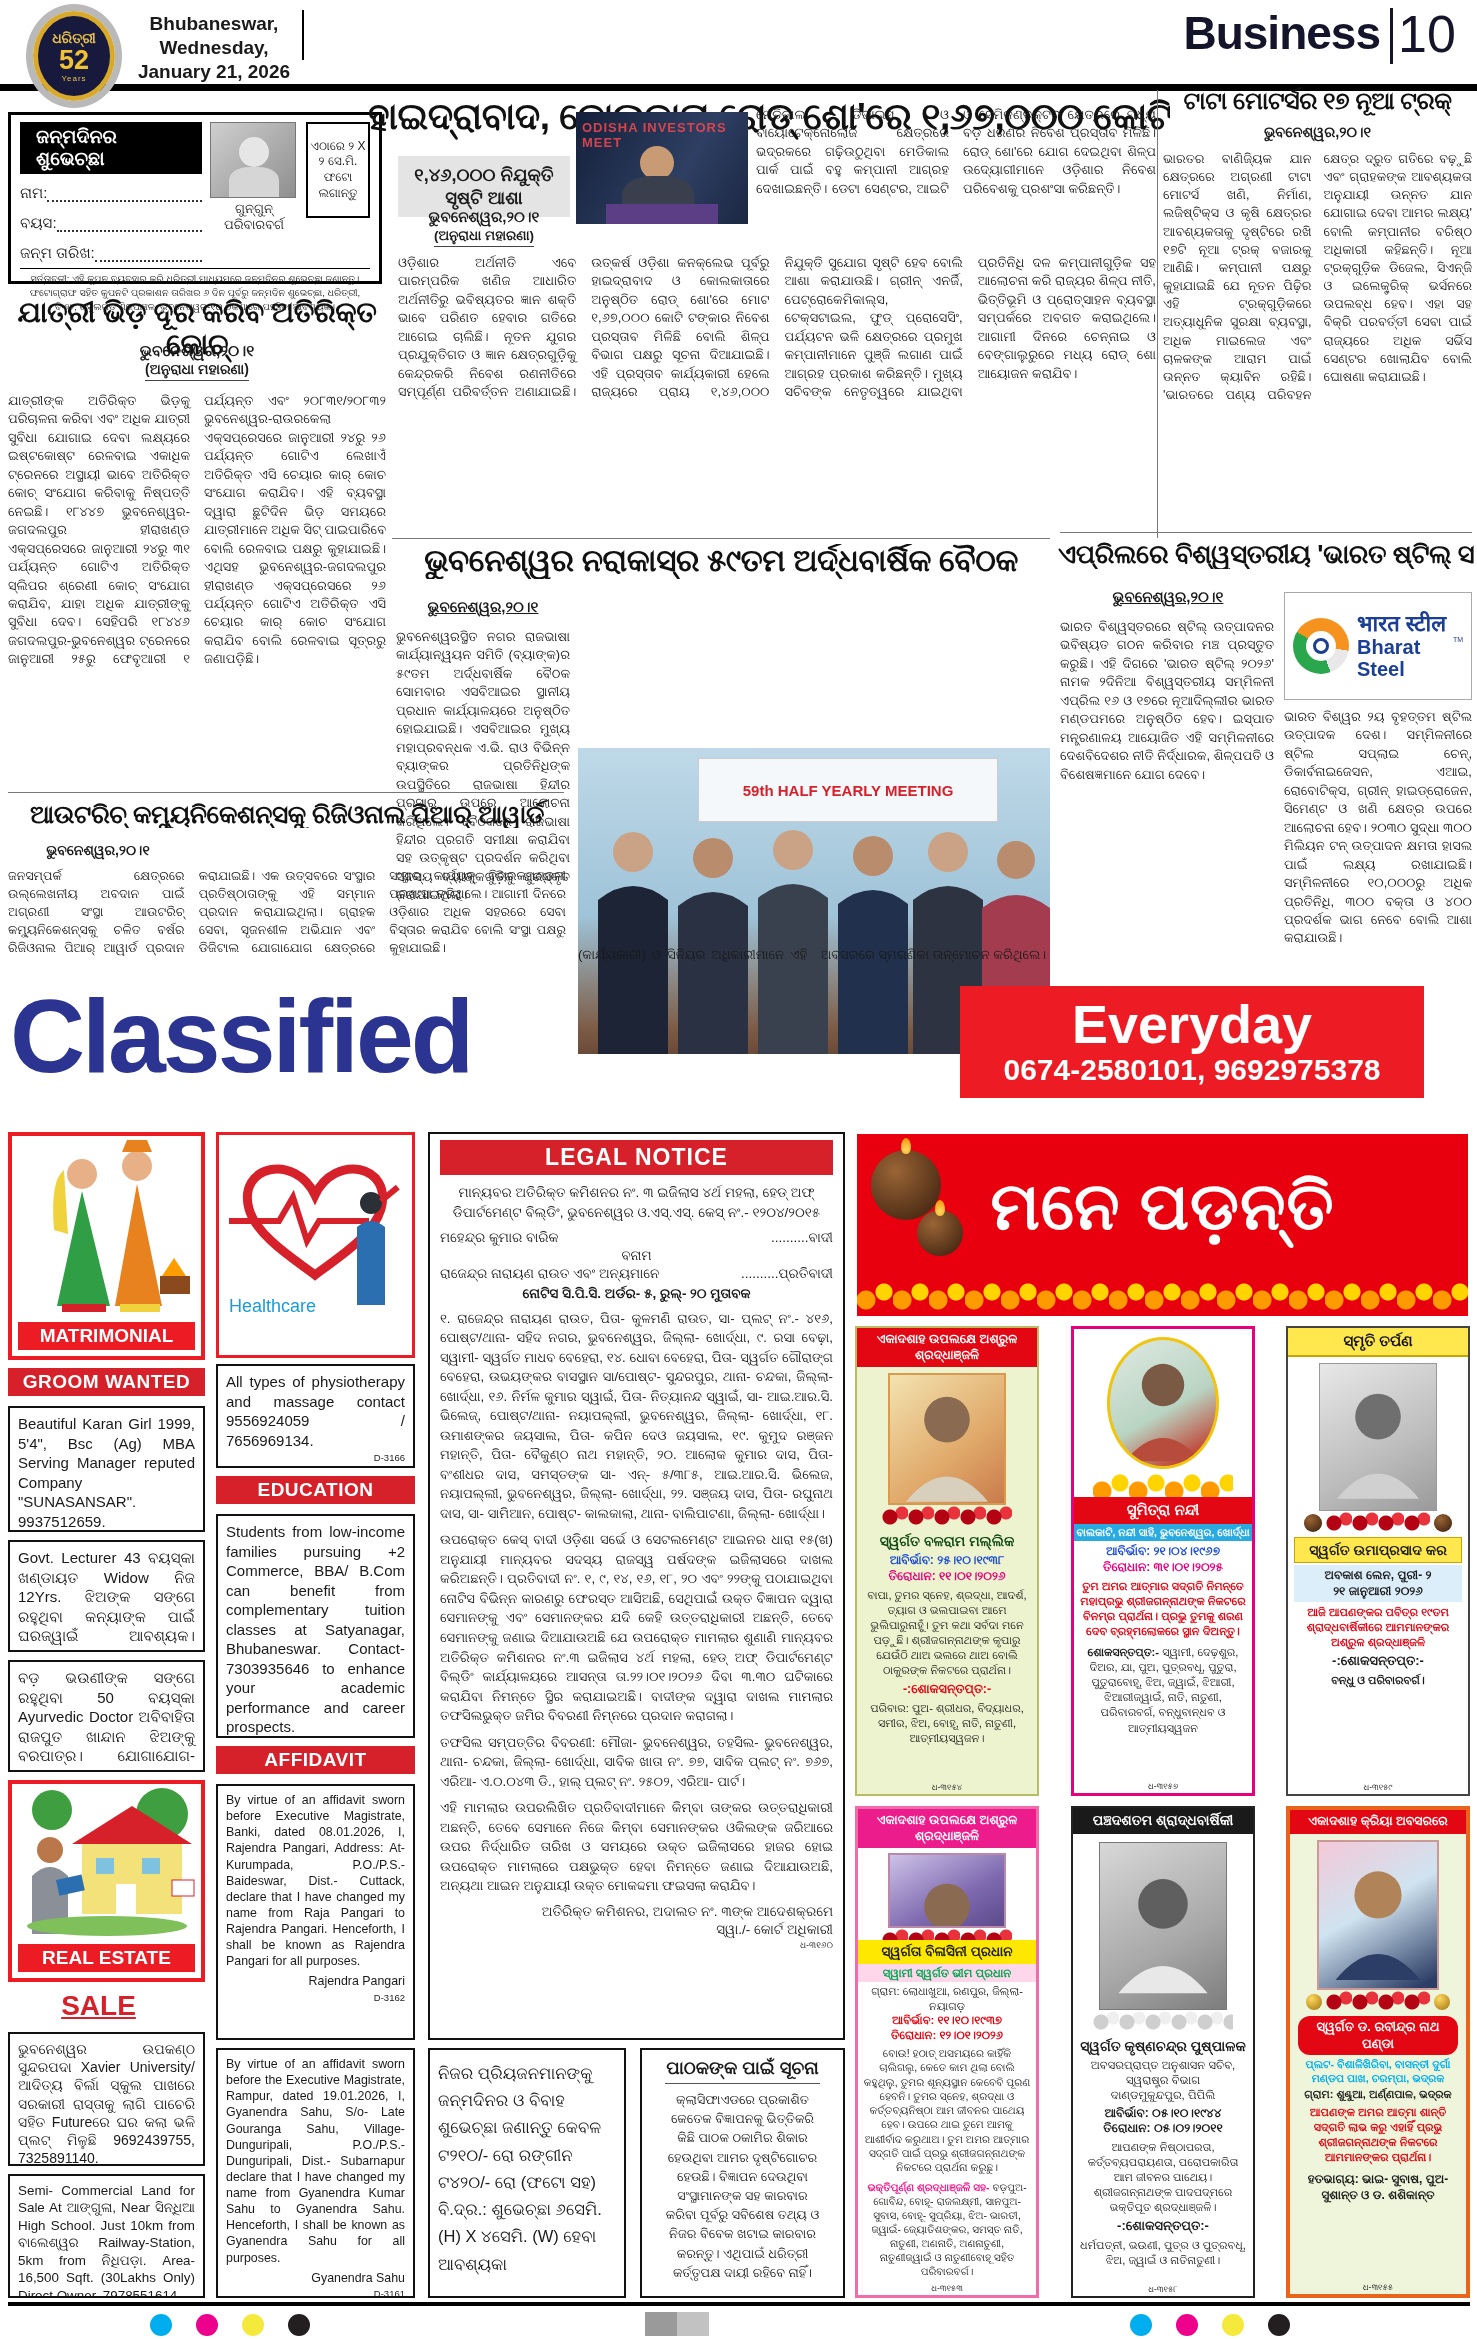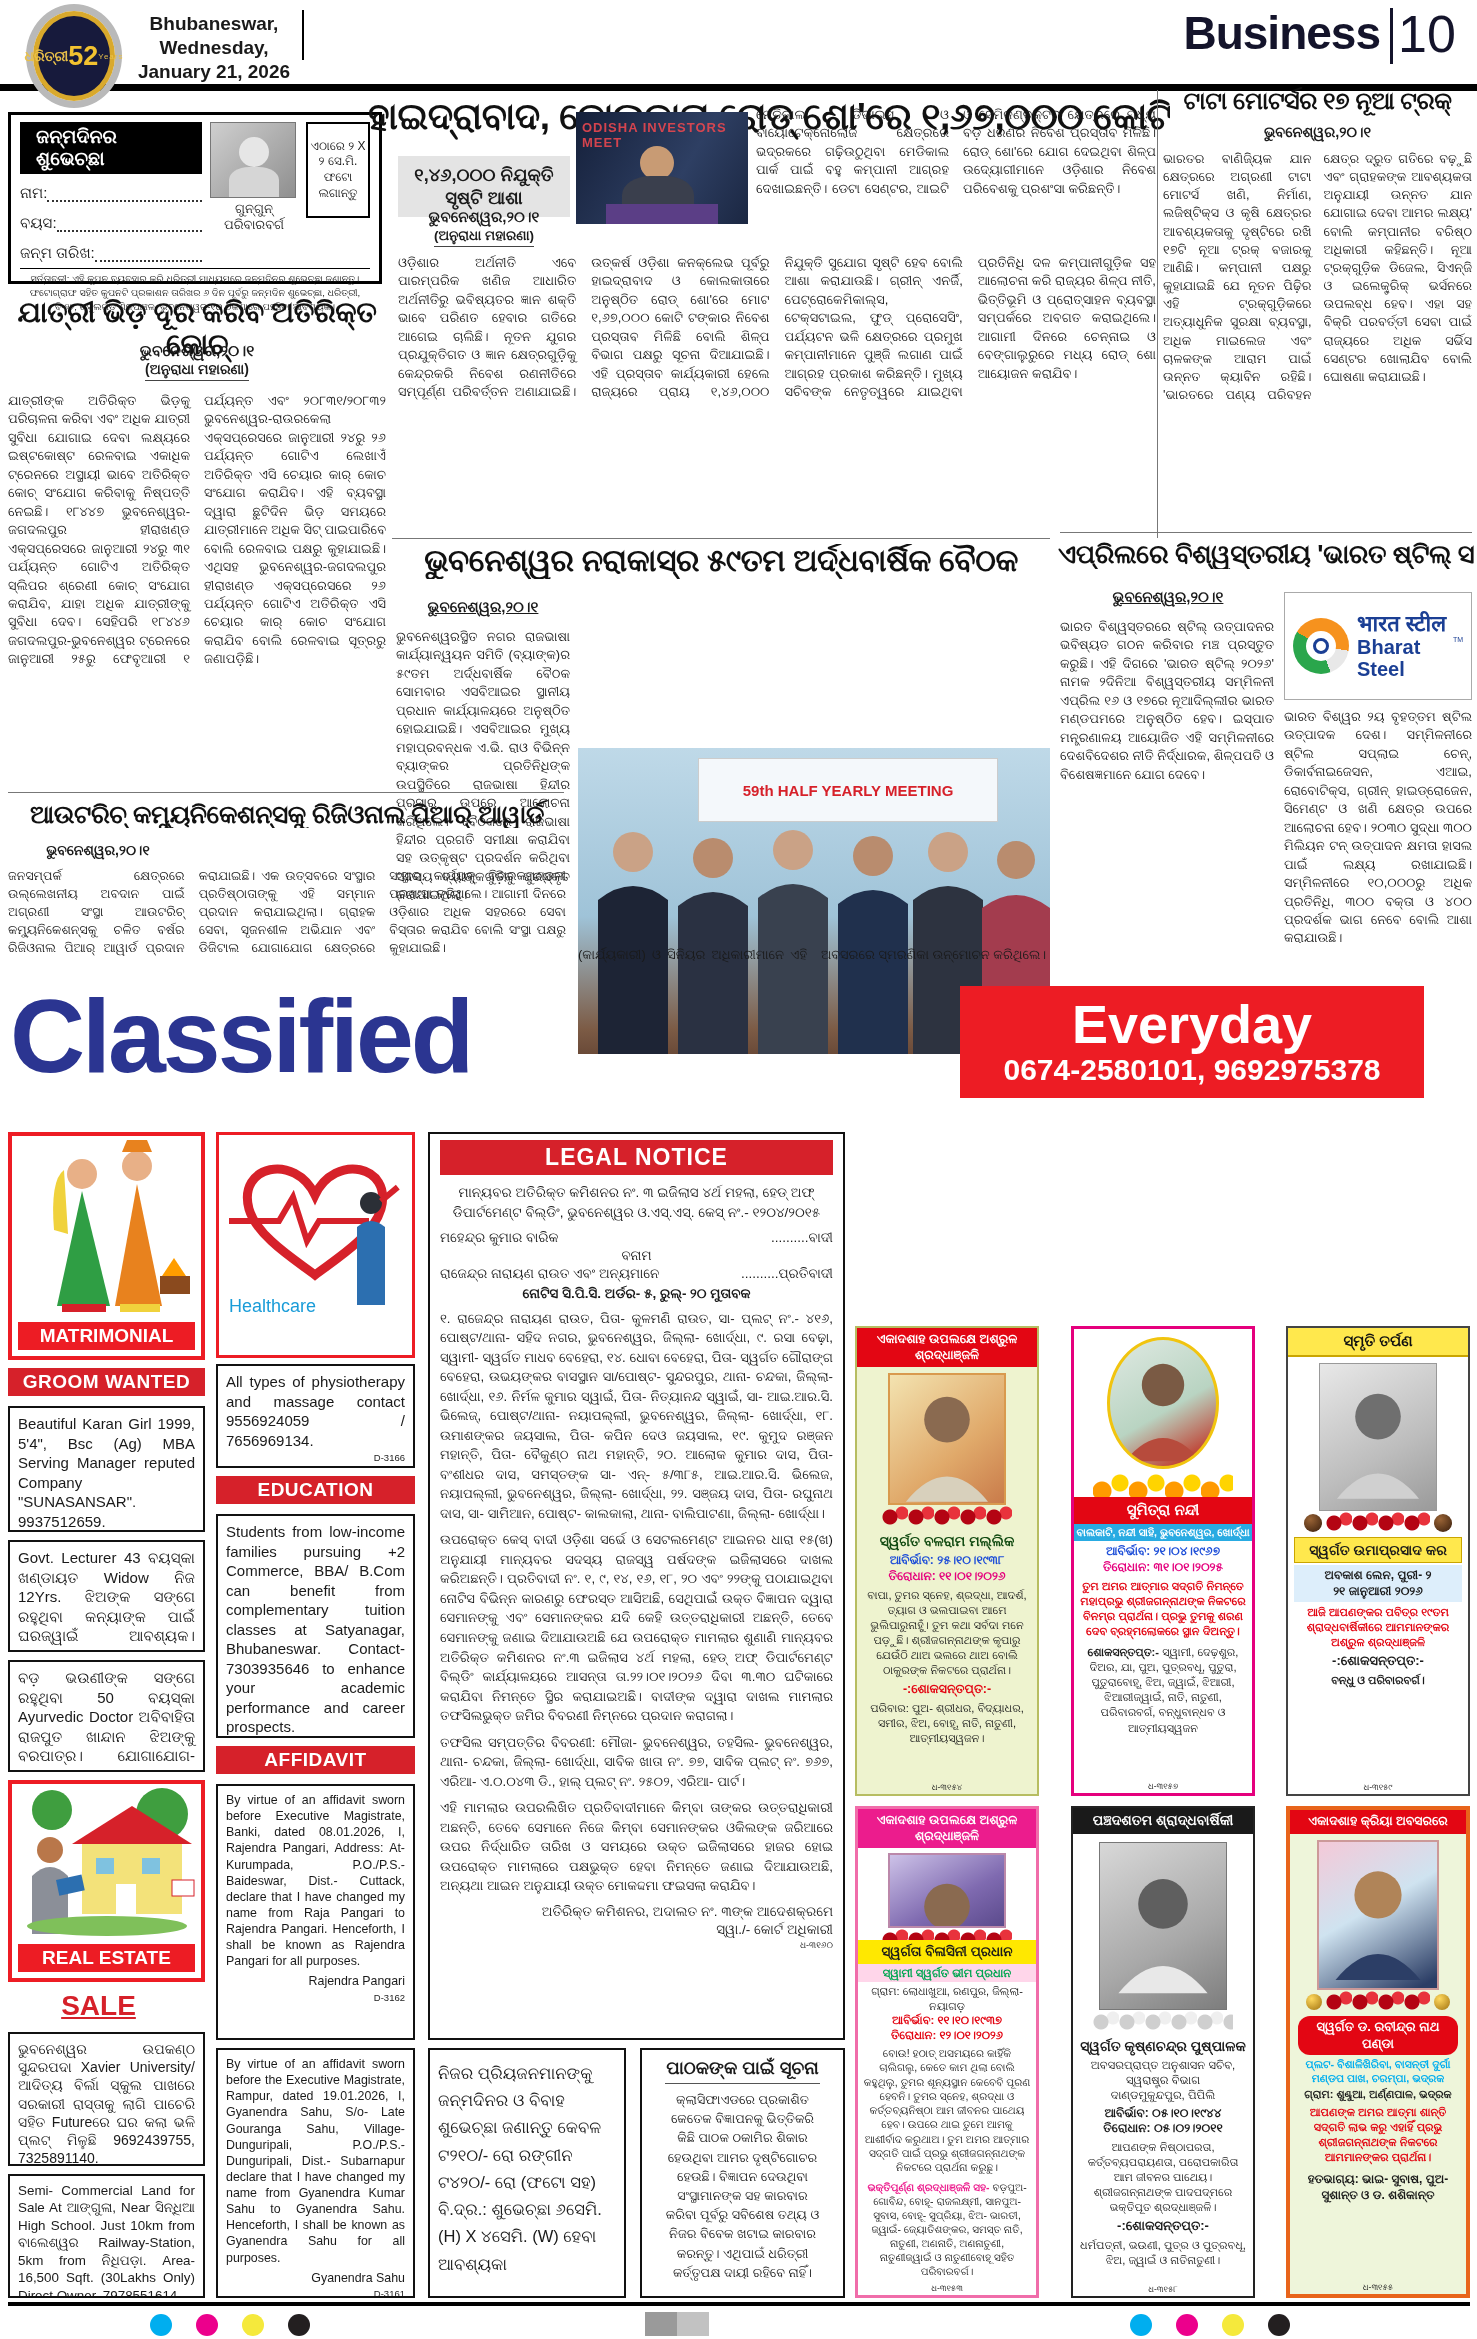"ଧରିତ୍ରୀ" div { flex-direction: none -> column }
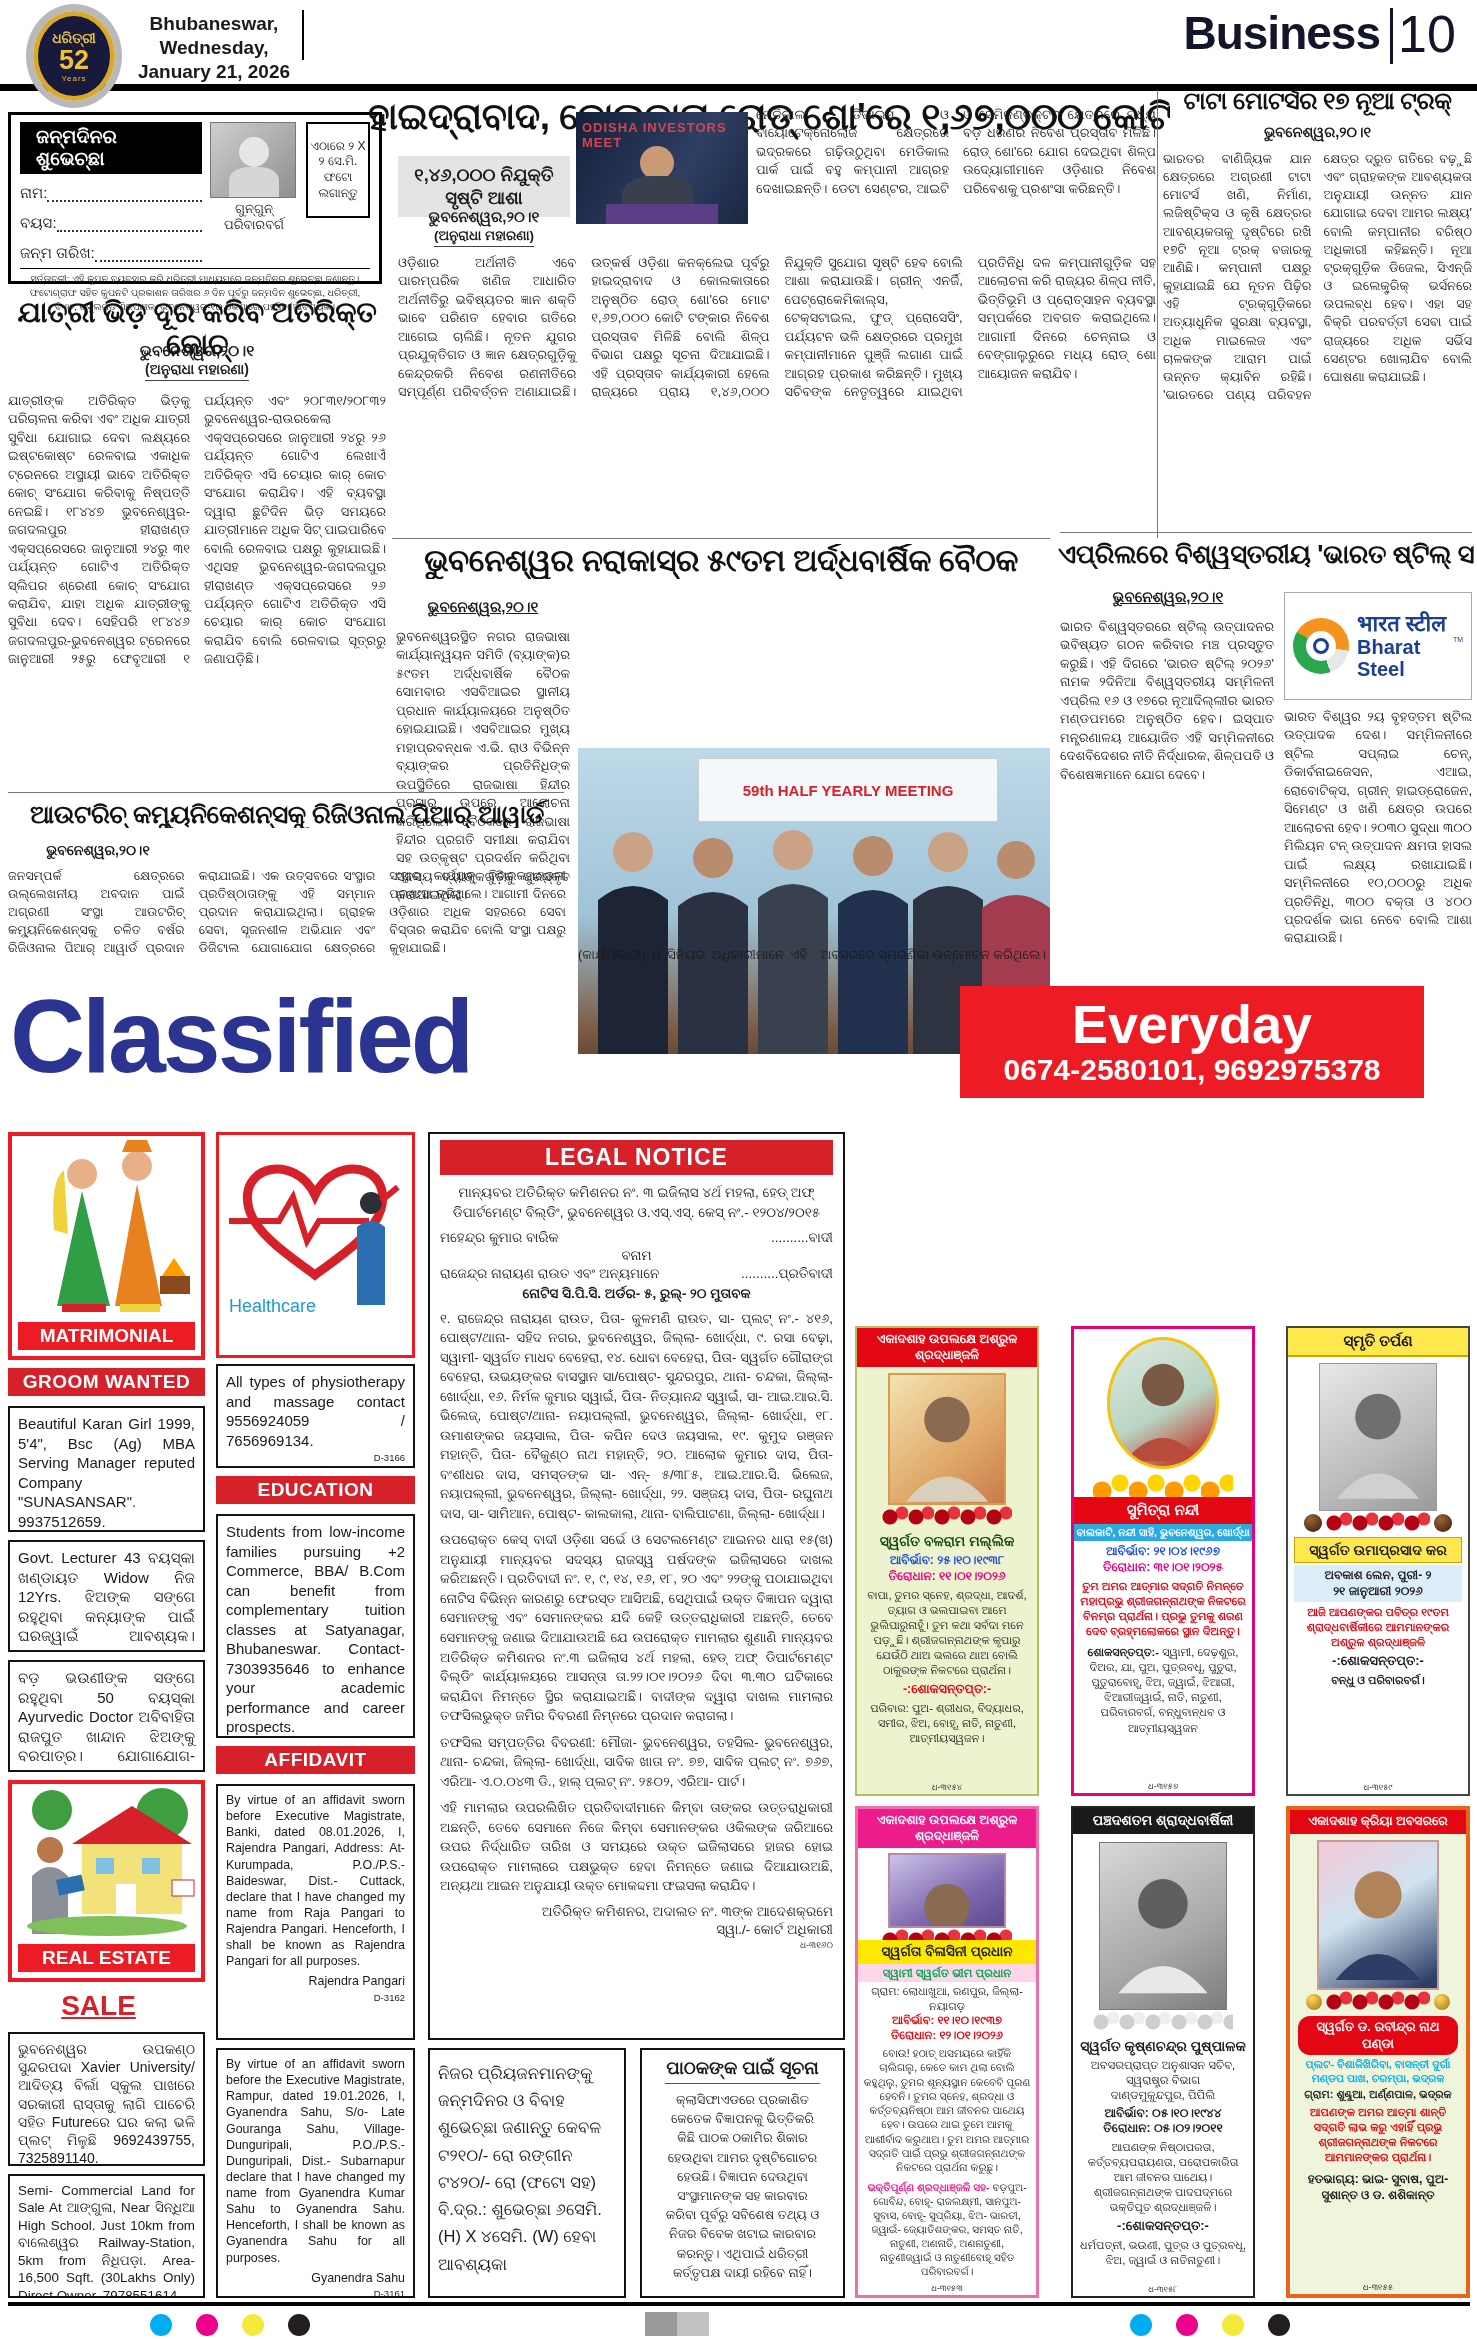"ମନେ ପଡ଼ନ୍ତି" div.abs { html: none -> <div> <div></div> <div></div> <div></div> <div></div> <div>ମନେ ପଡ଼ନ୍ତି</div> <div></div> </div> }
